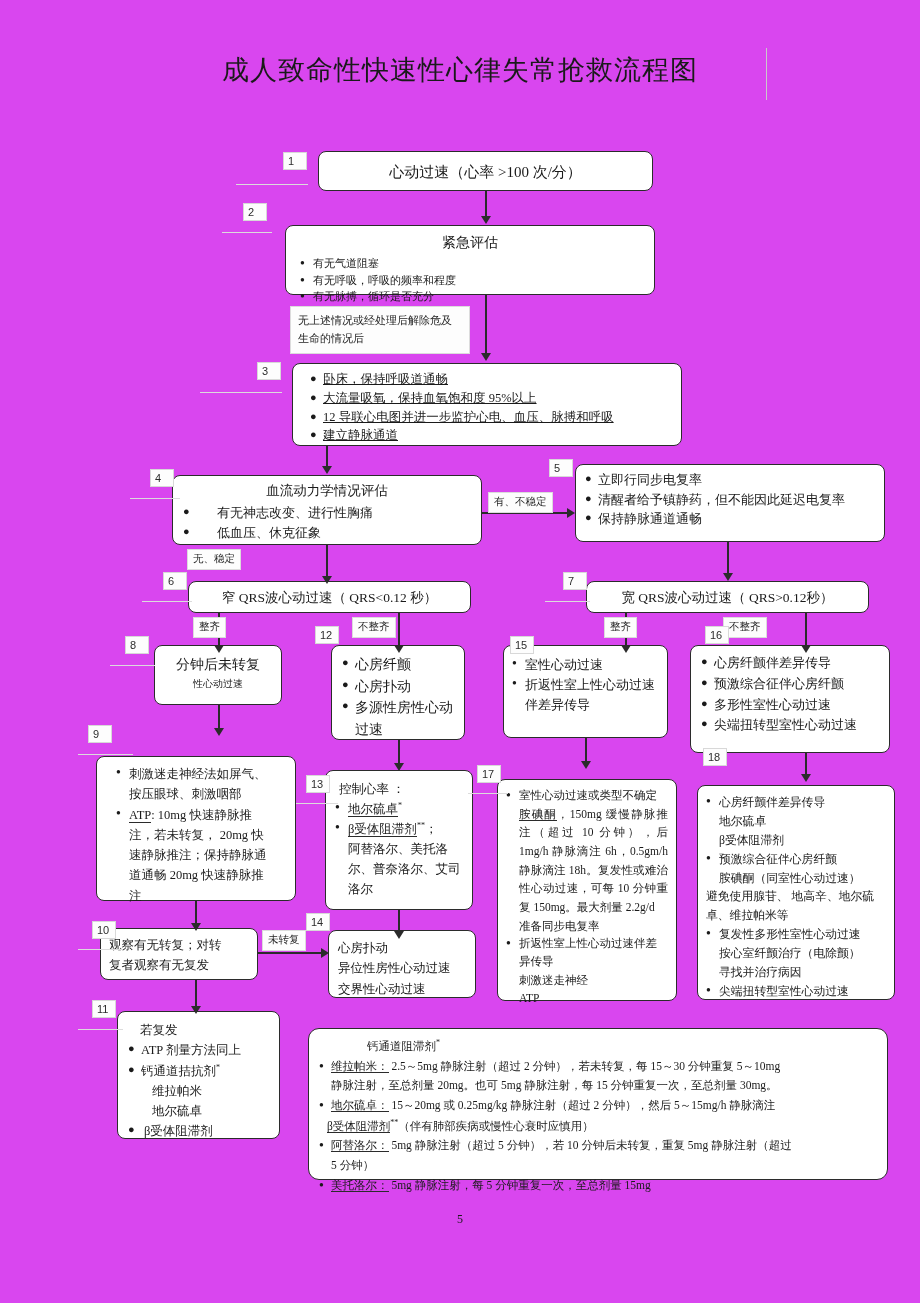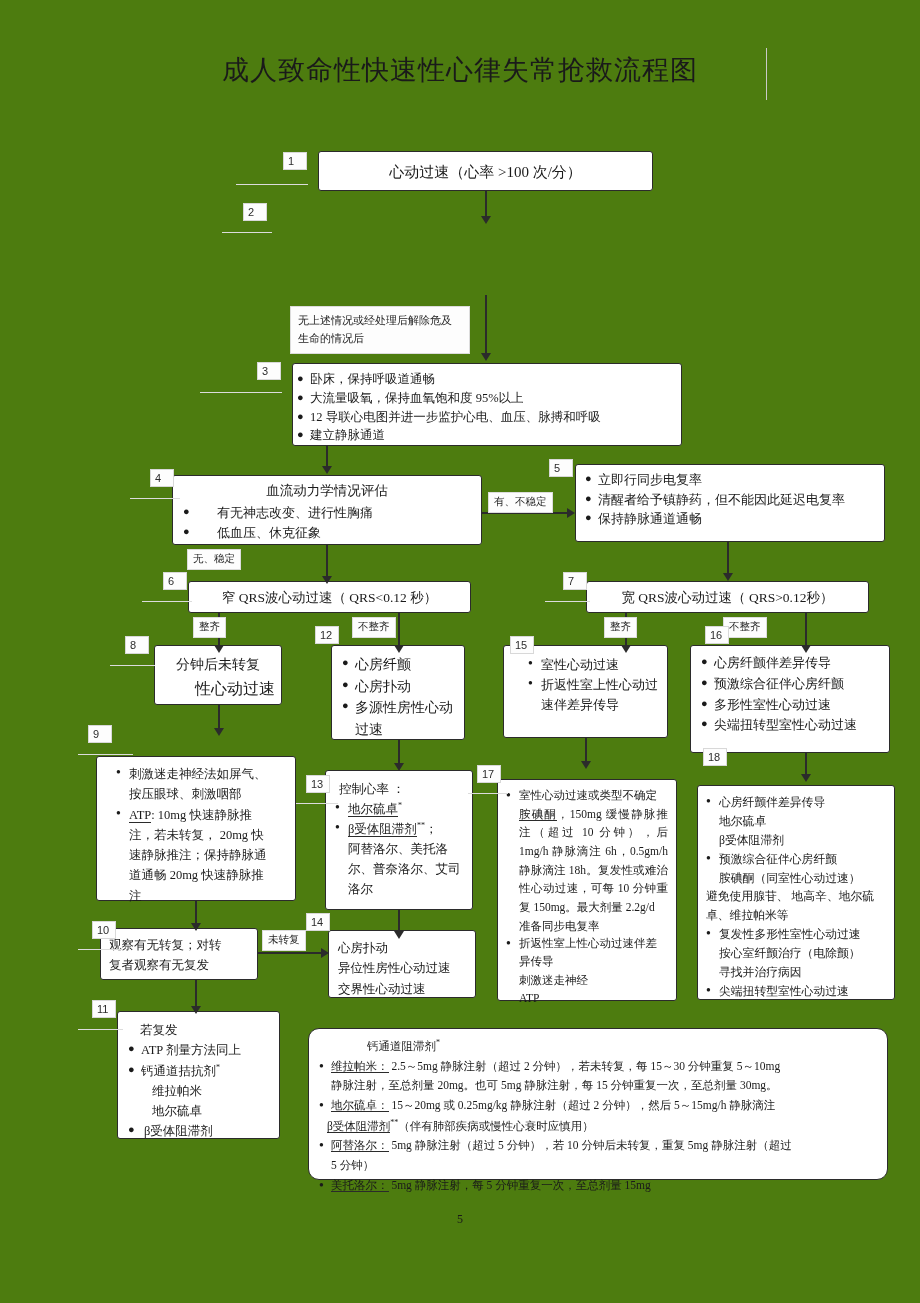"成人致命性快速性心律失常抢救流程图" #page { background: #4d7c0f -> #d946ef }
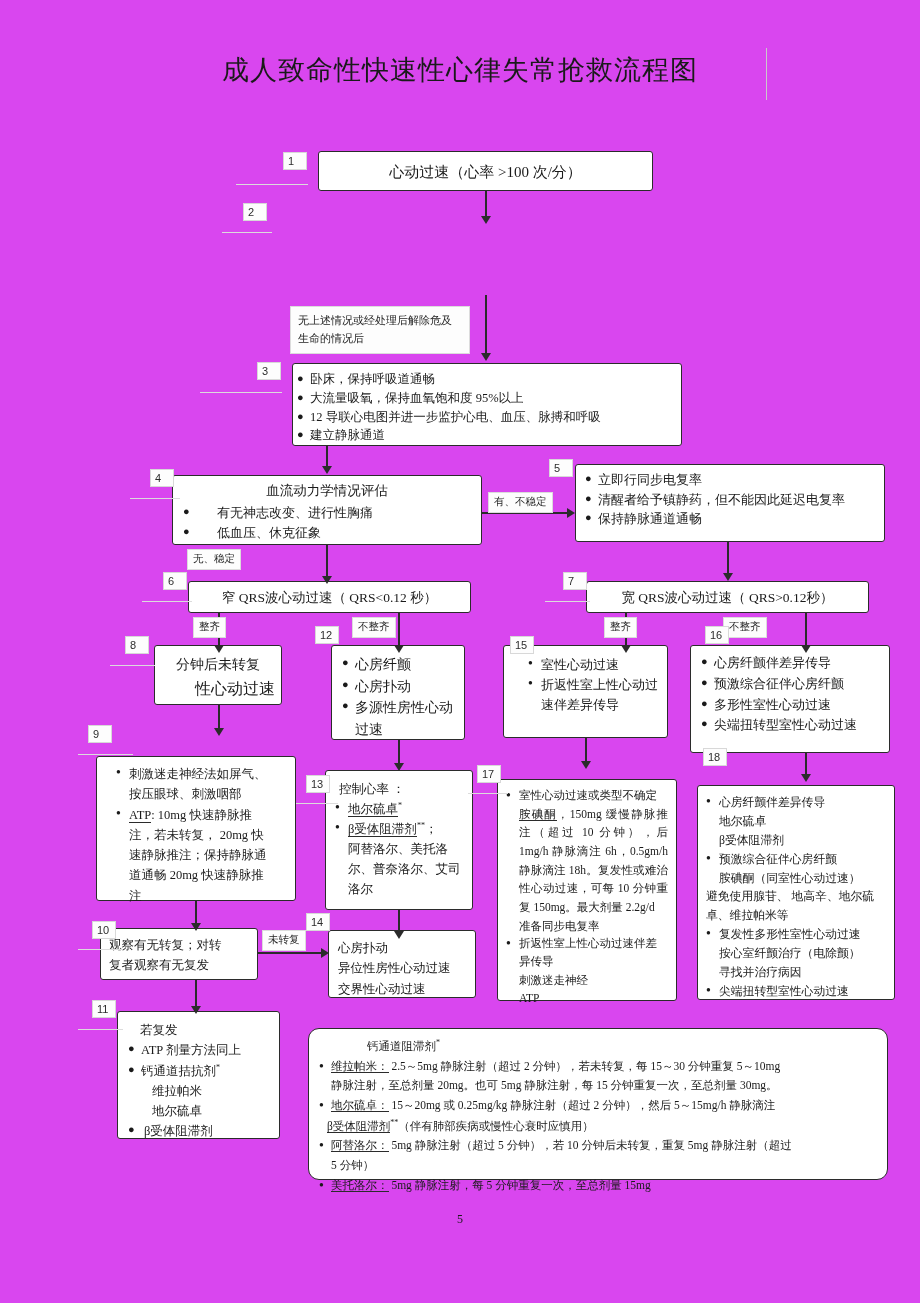"心动过速（心率 >100 次/分）" .box.round { border-radius: 3px -> 8px }
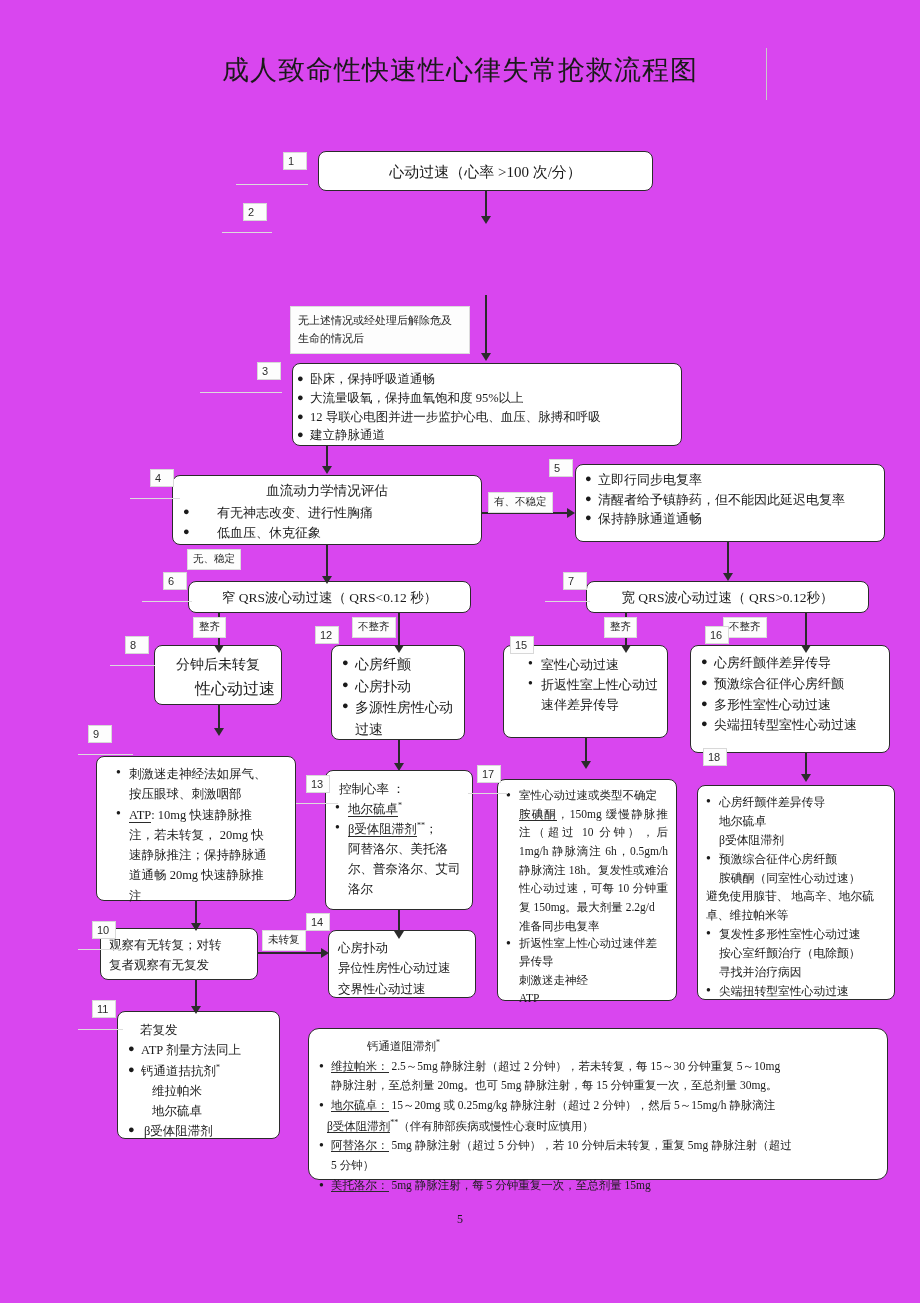"紧急评估" div.box { html: none -> <div> <div>紧急评估</div> <div> <div>有无气道阻塞</div> <div>有无呼吸，呼吸的频率和程度</div> <div>有无脉搏，循环是否充分</div> <div>神志是否清楚</div> </div> </div> }
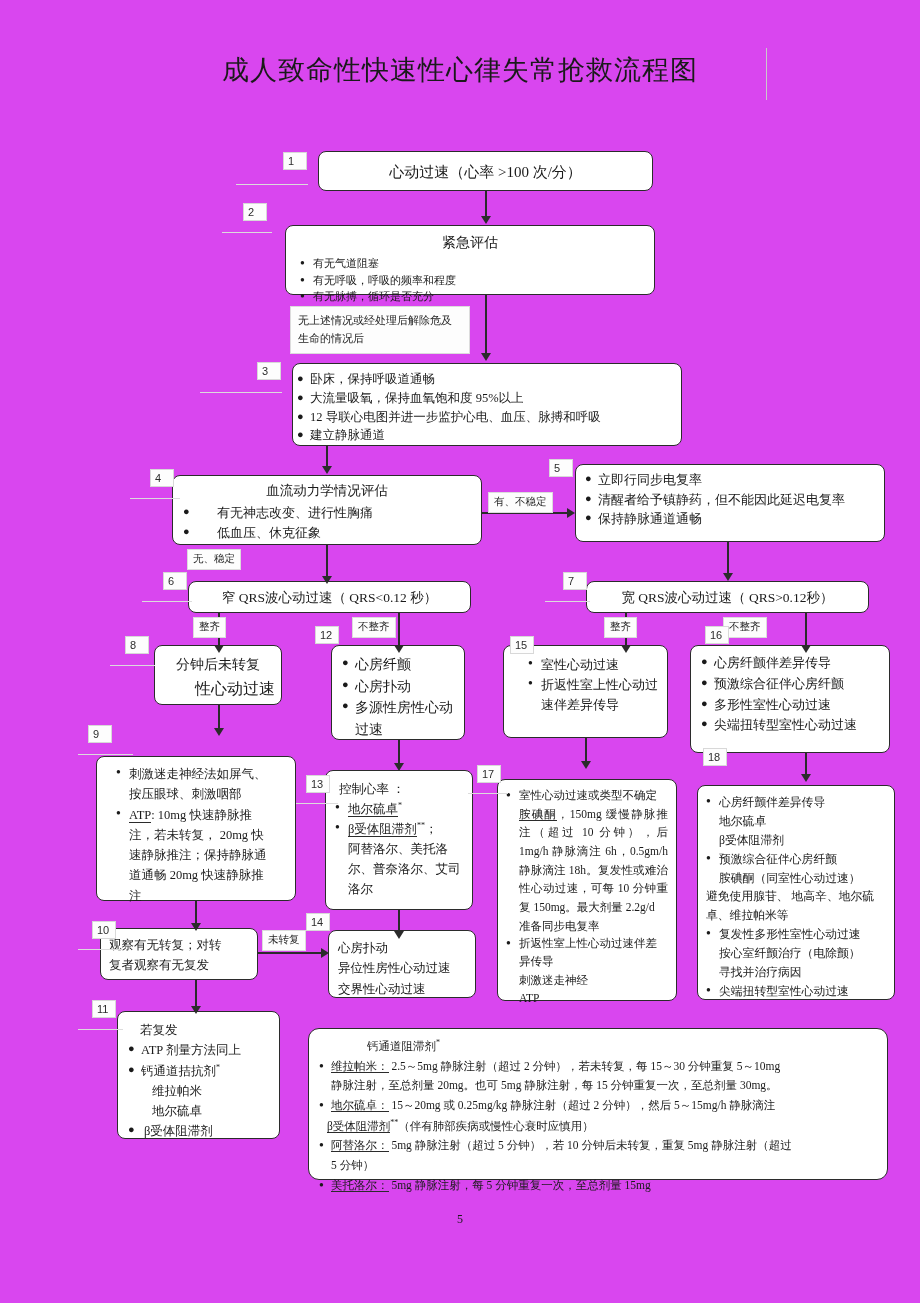"卧床，保持呼吸道通畅" div.box { padding: 6px 4px -> 6px 17px; text-decoration: none -> underline }
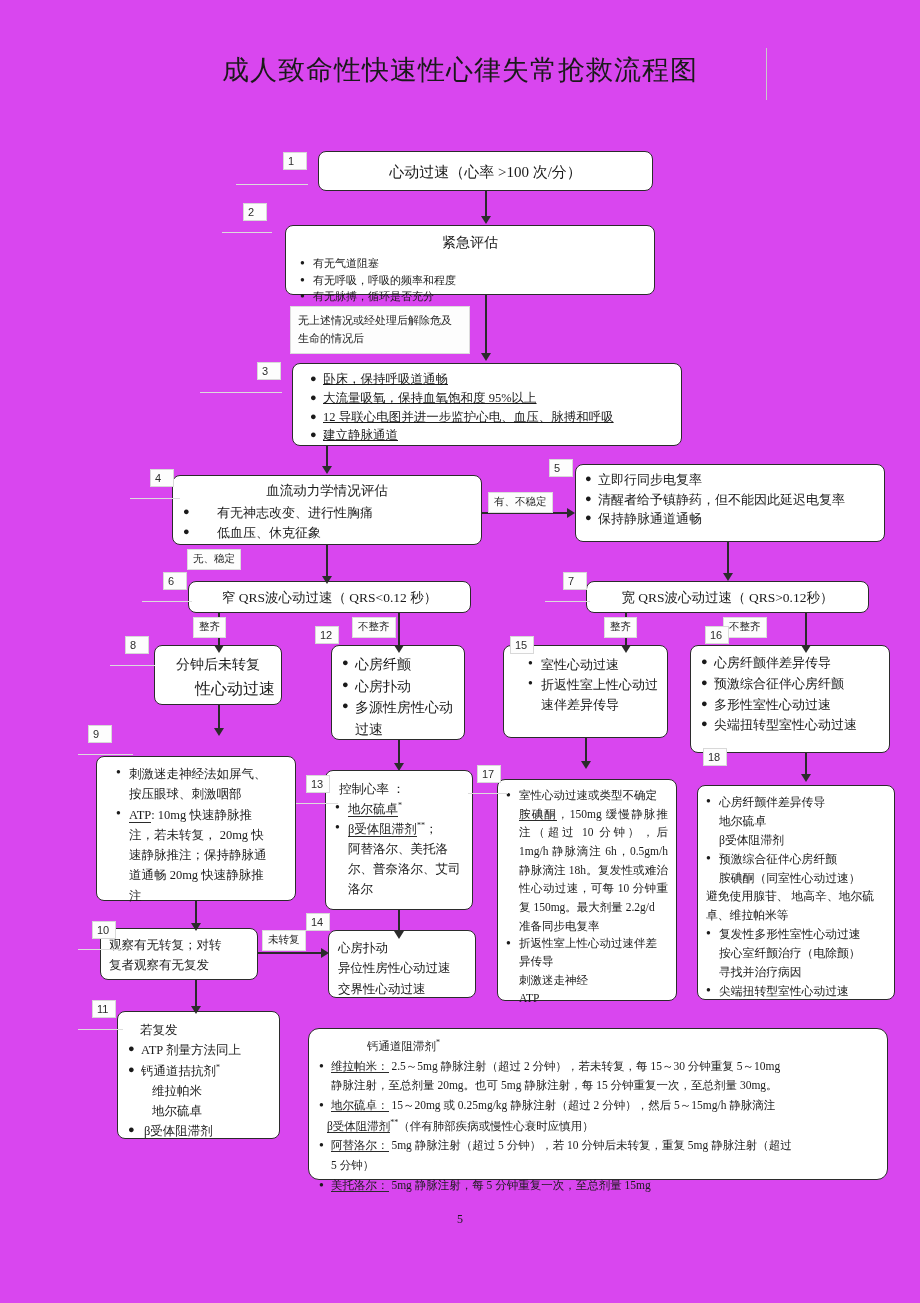"室性心动过速" div.box { padding: 9px 6px 6px 24px -> 9px 6px 6px 8px }
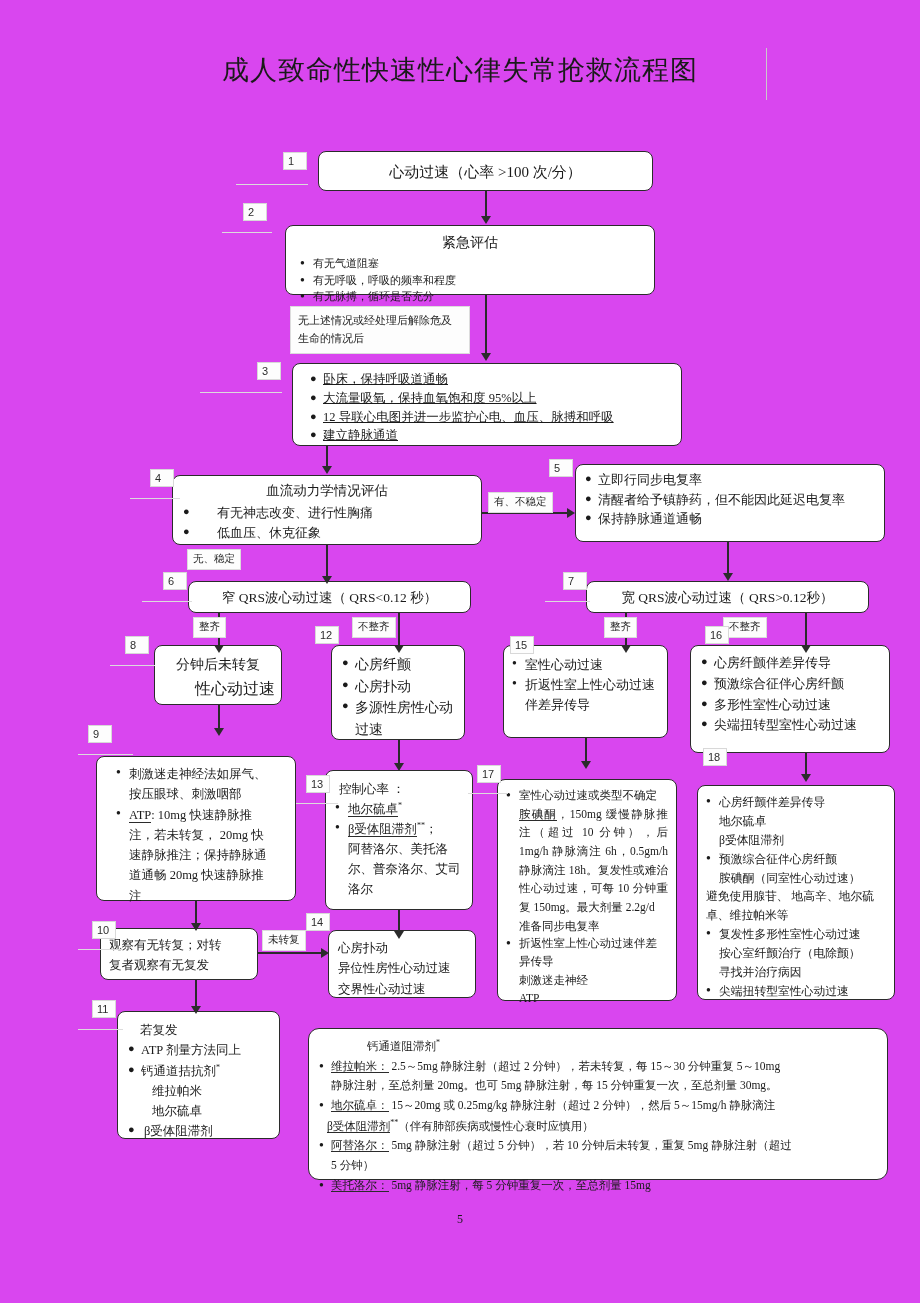"性心动过速" div { font-size: 16px -> 10px; text-align: right -> none }
